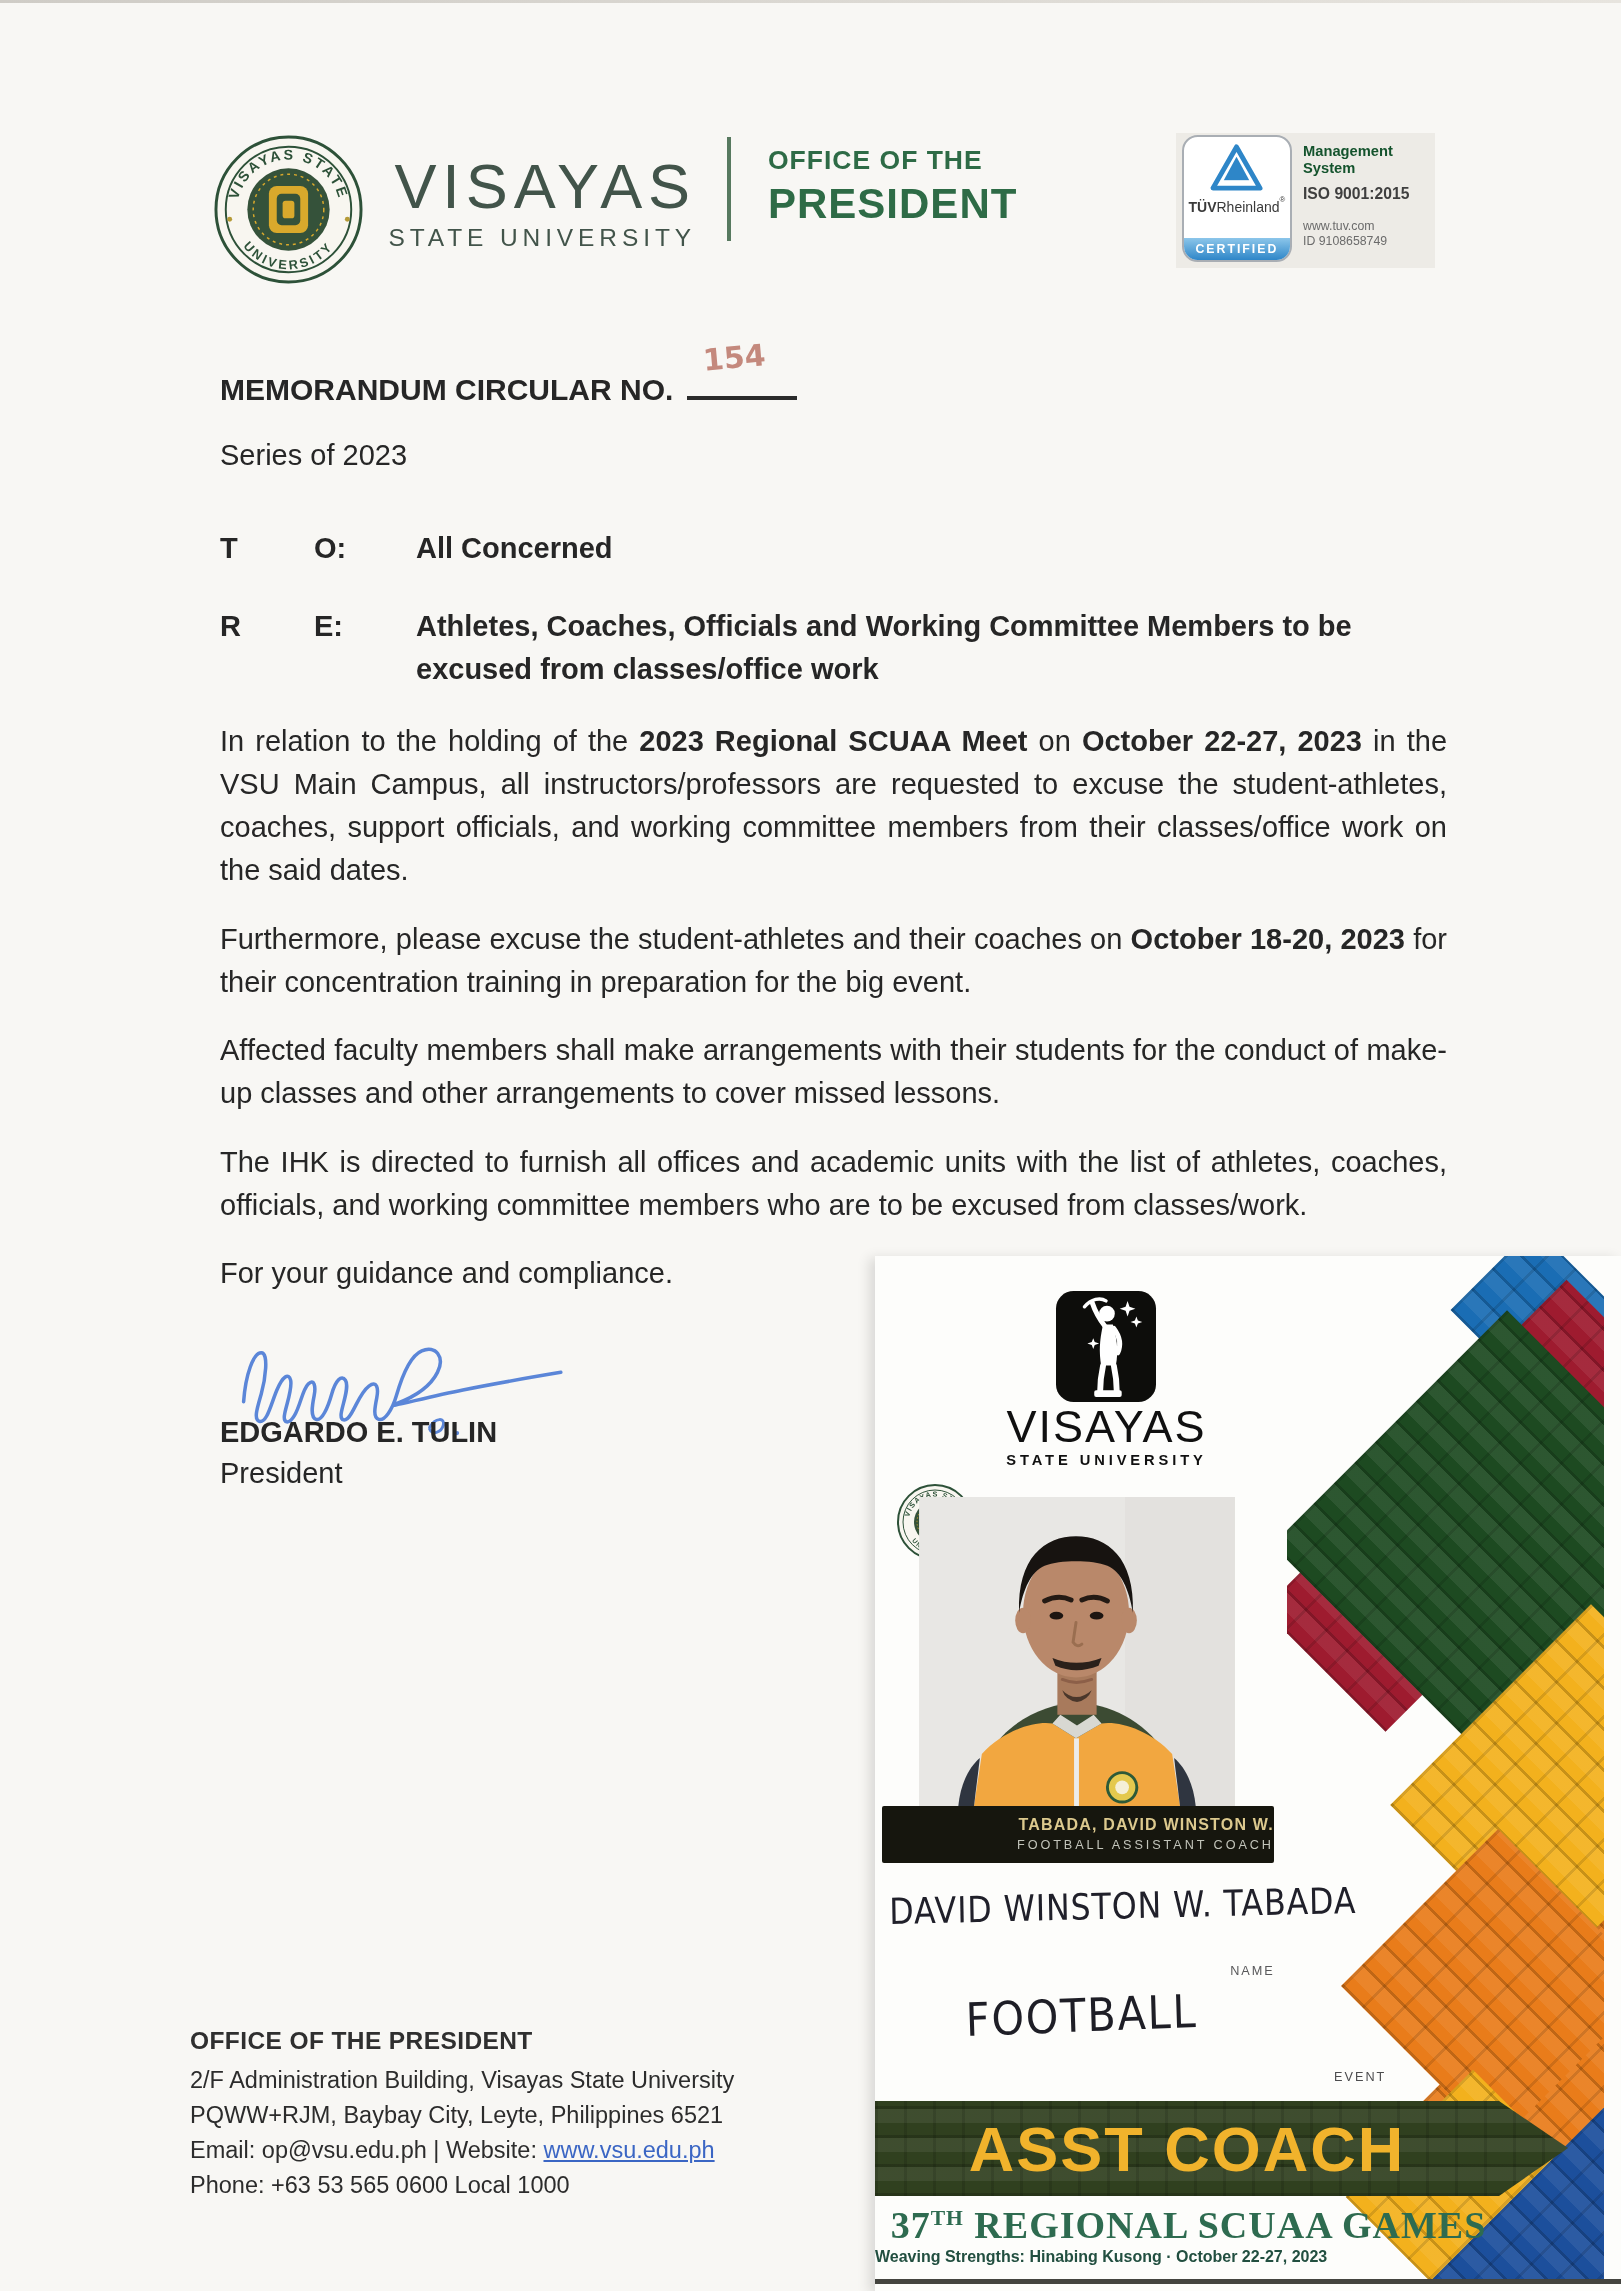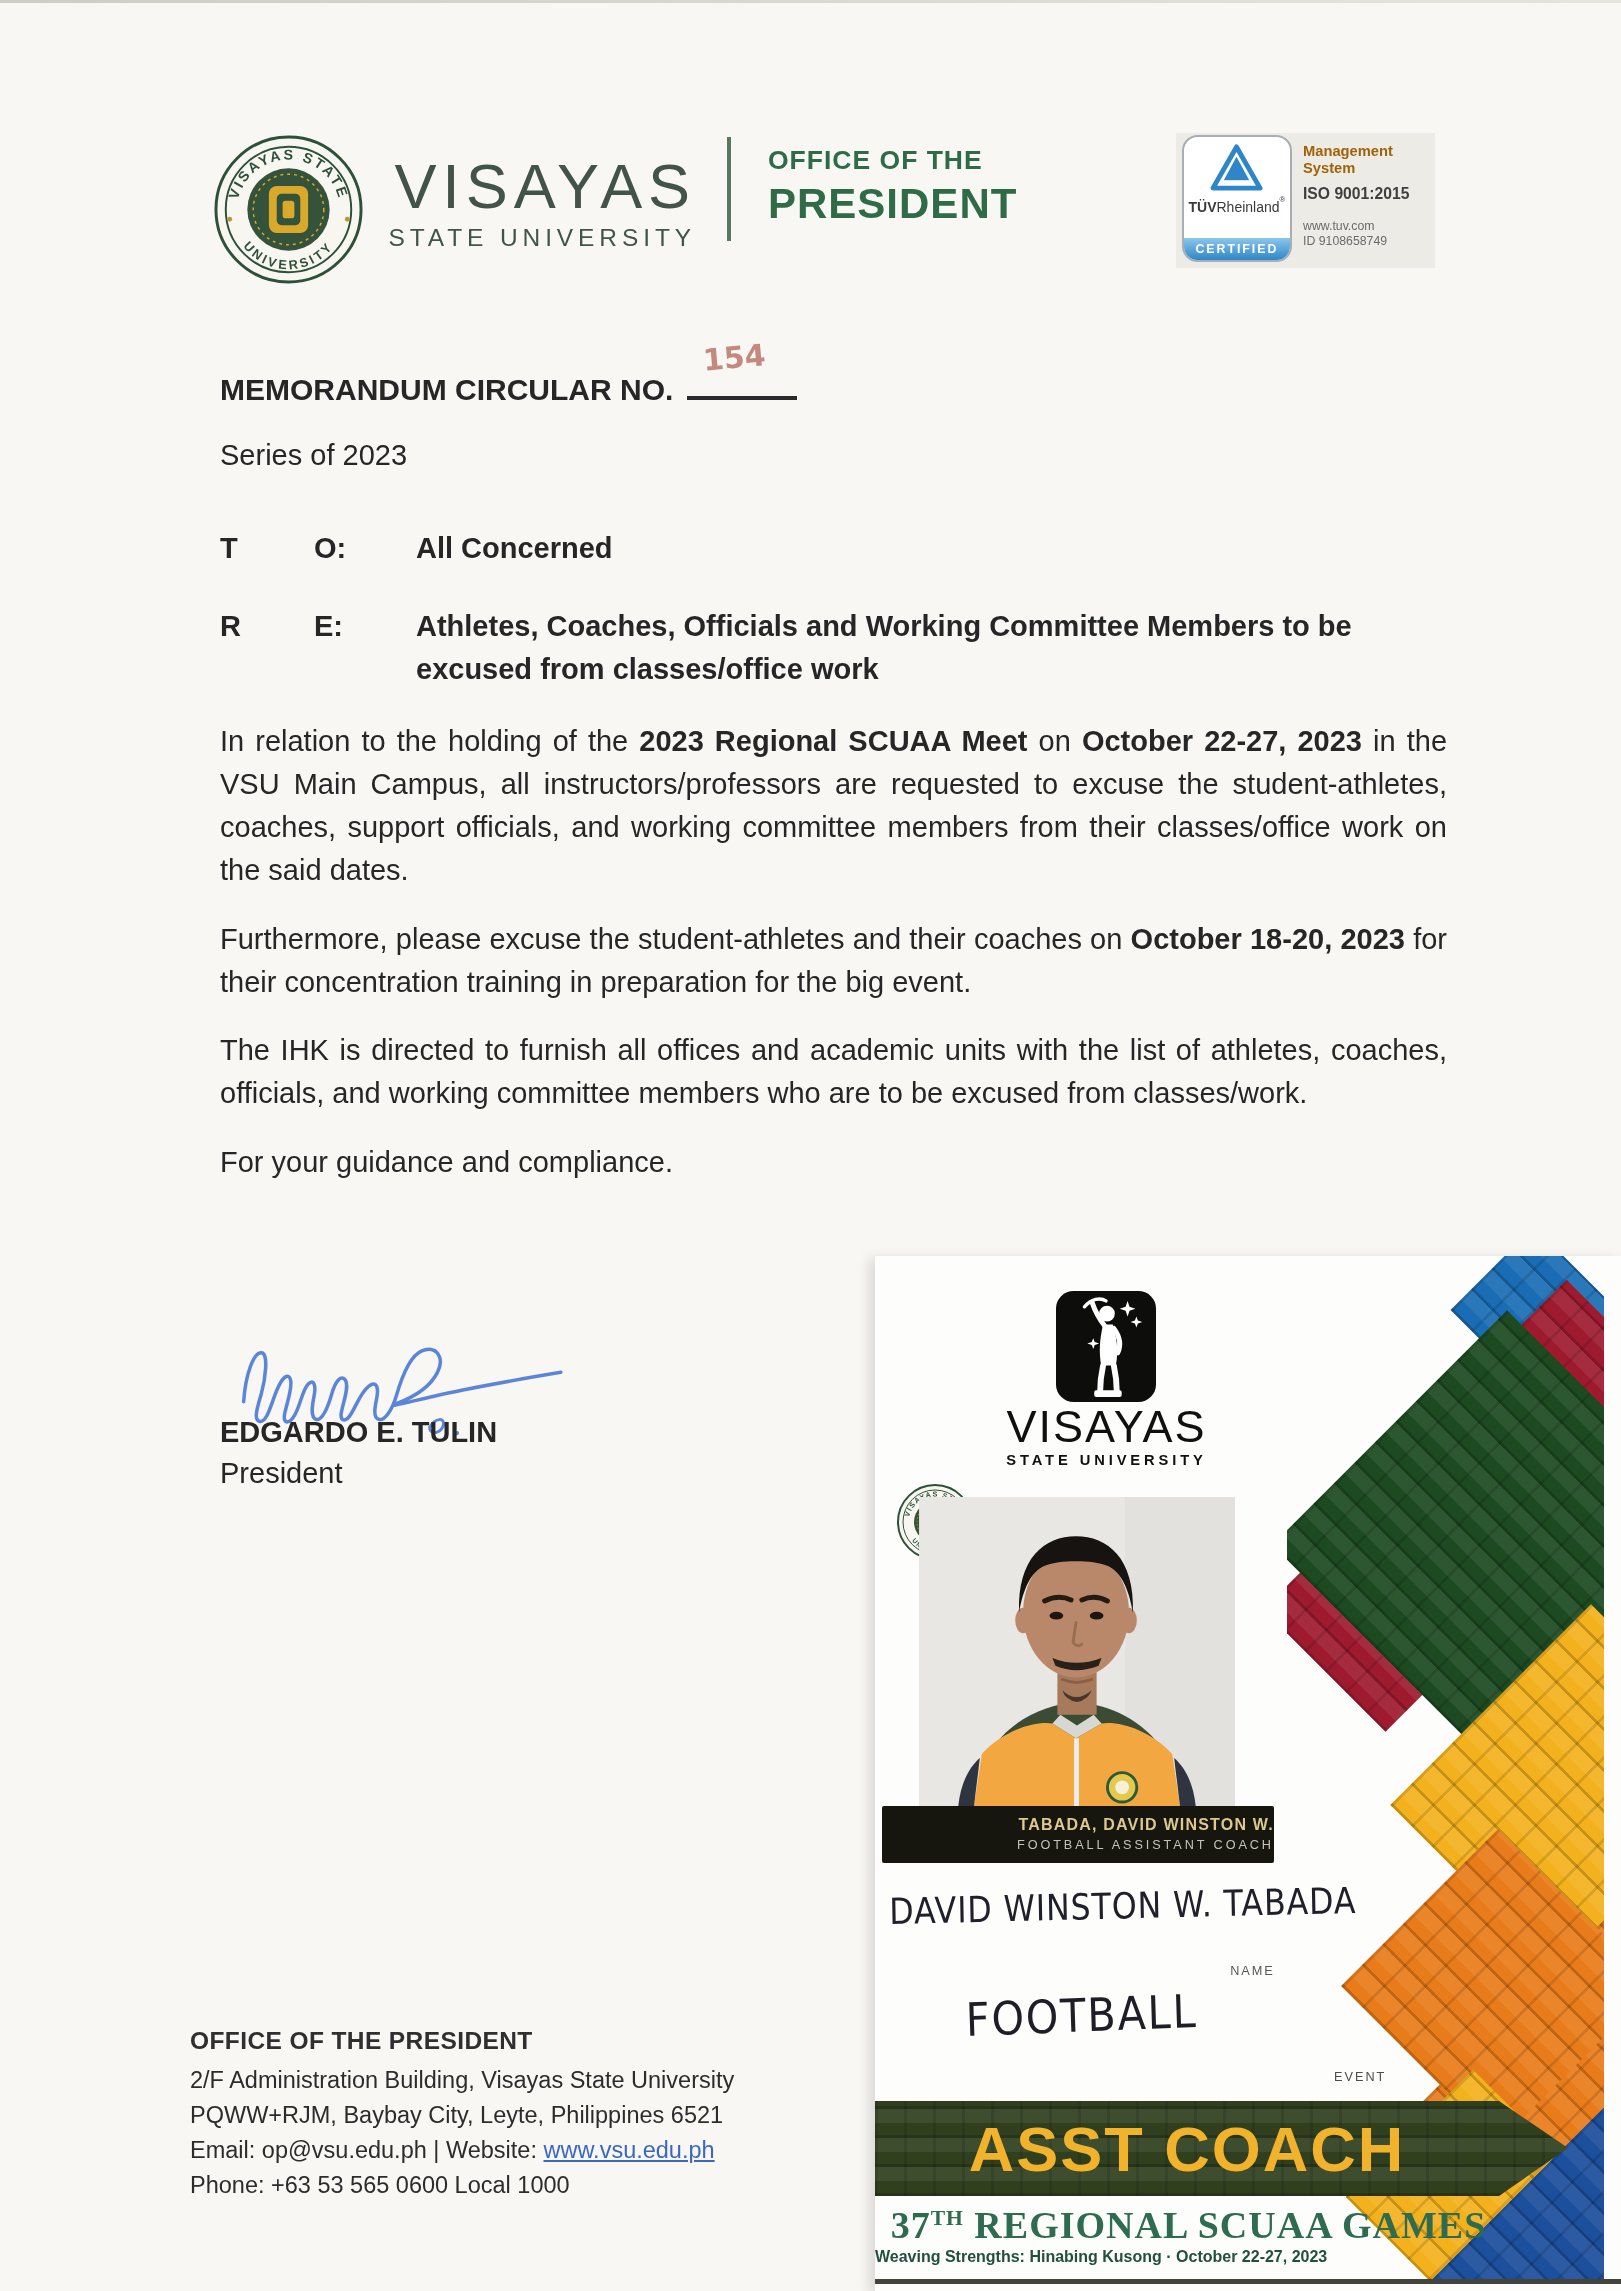"Management" .cert-mgmt { color: #a16207 -> #14532d }
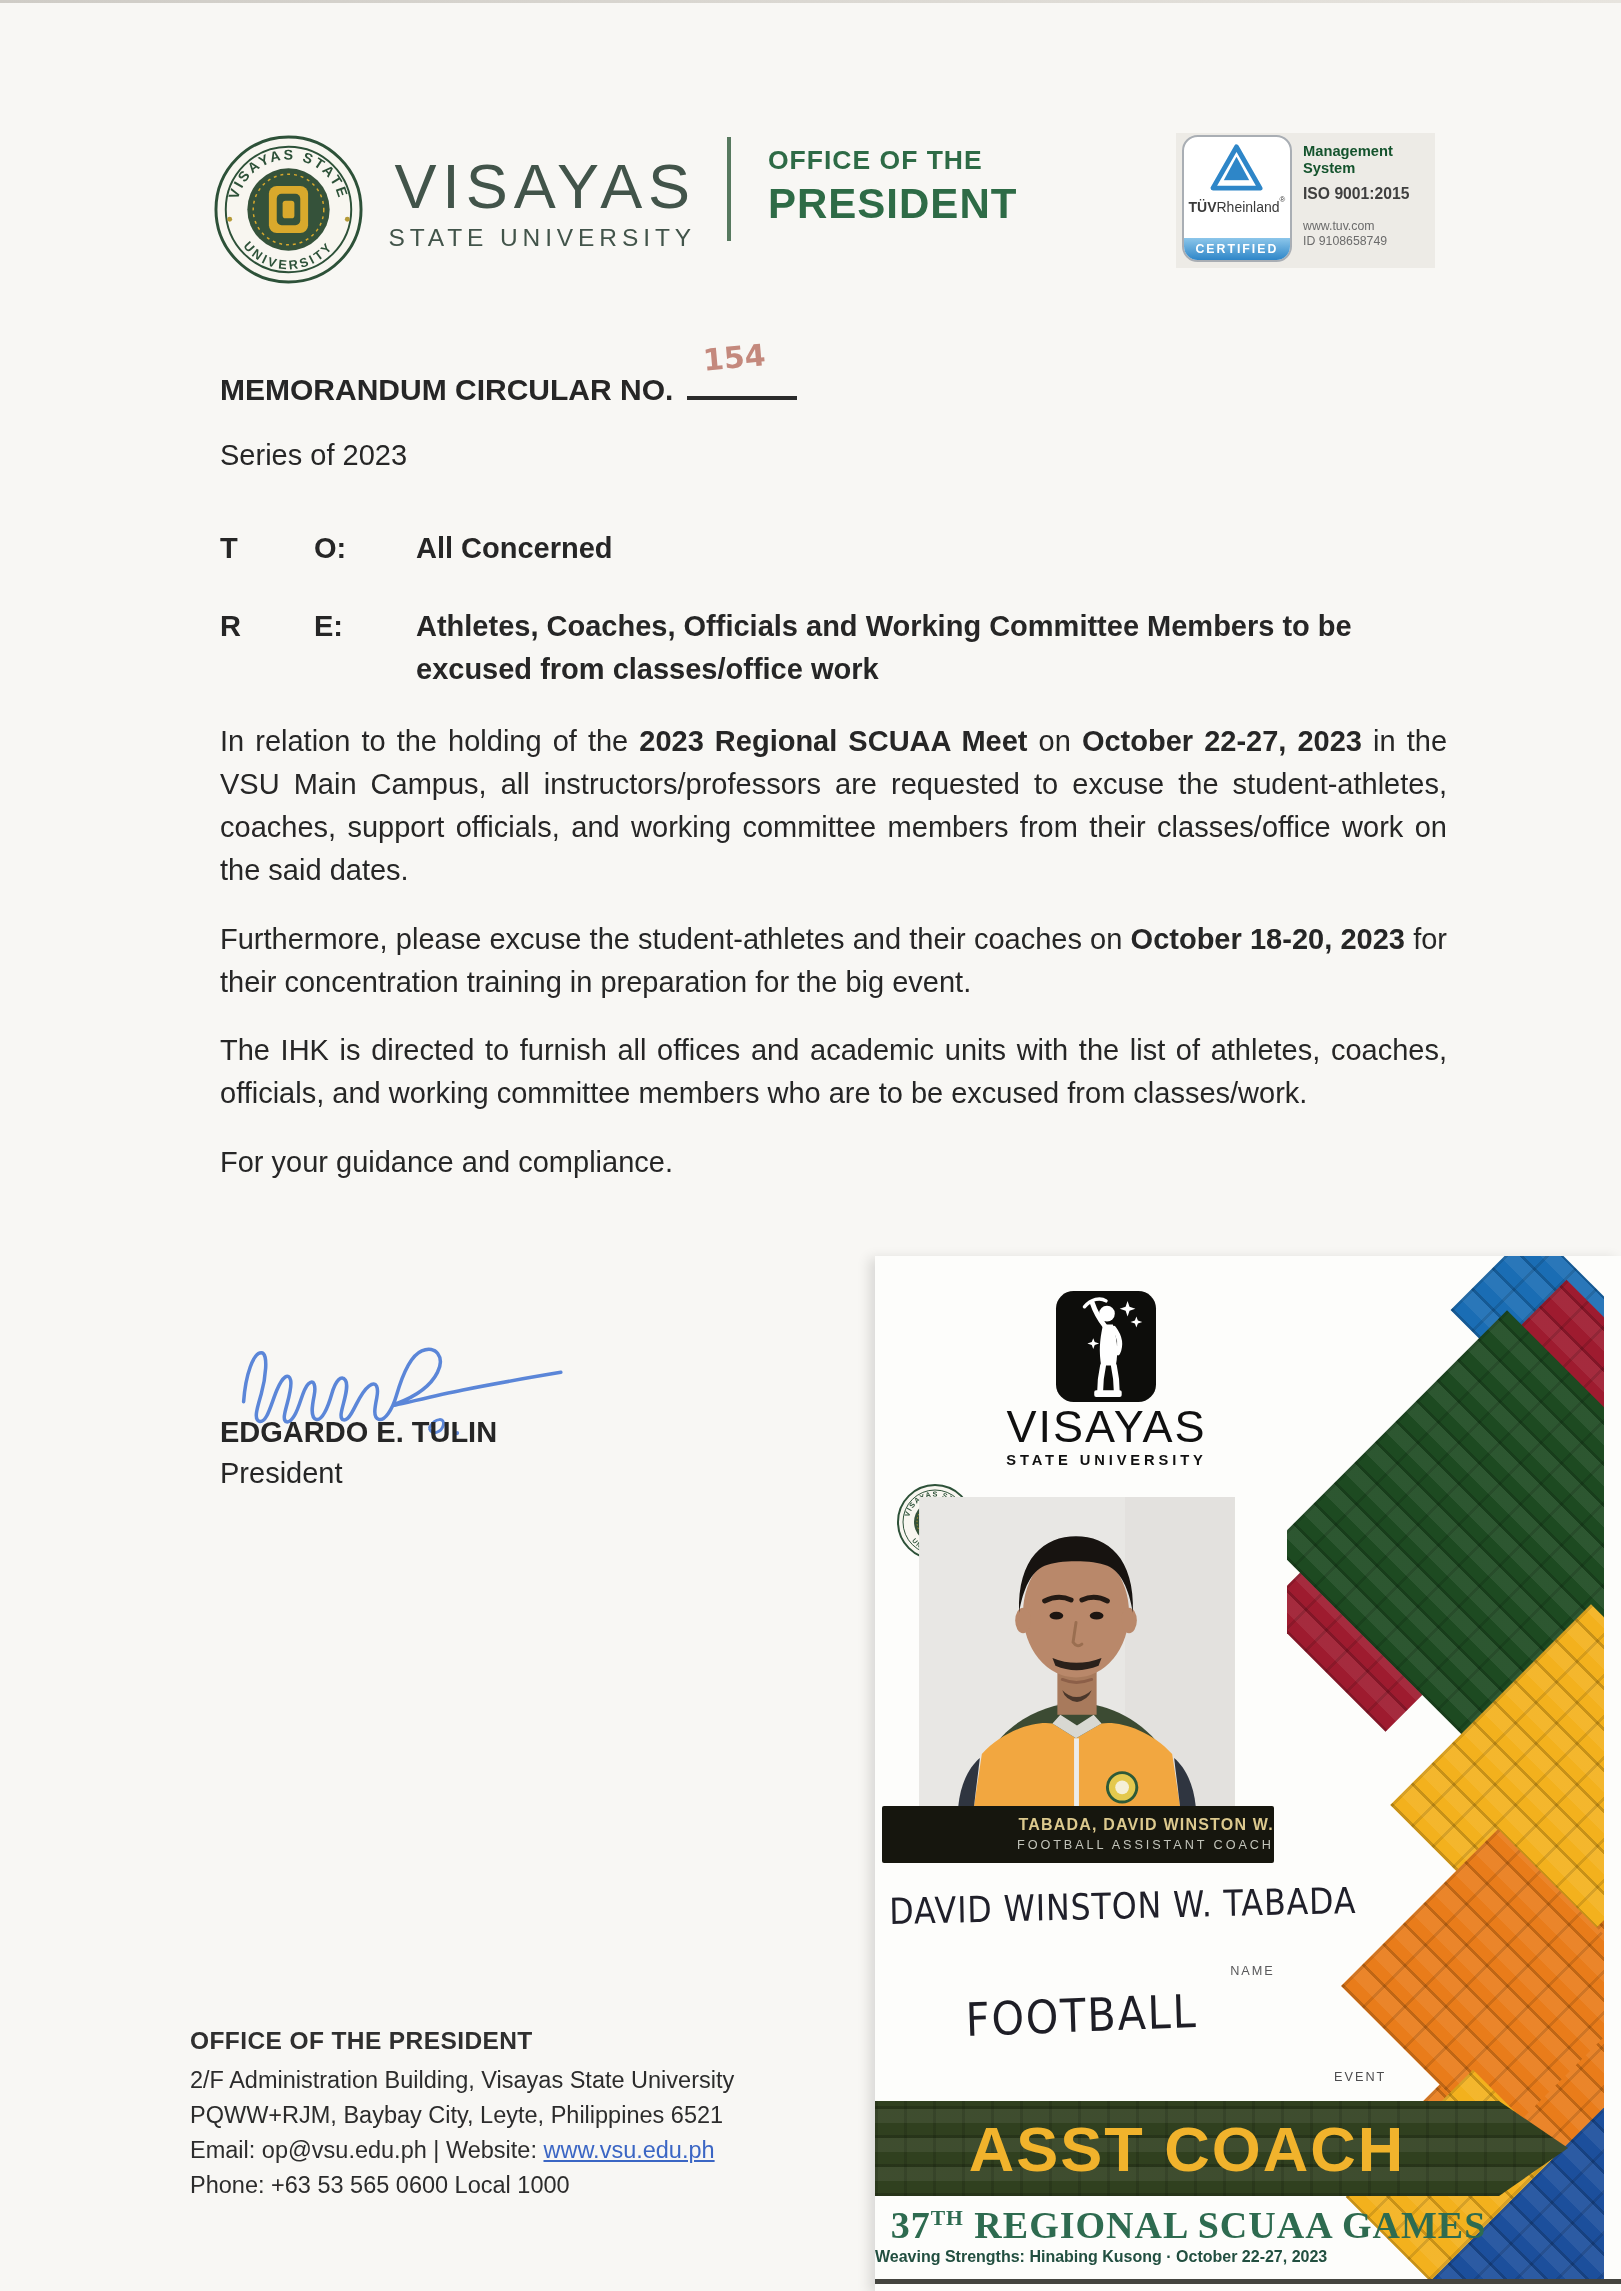"Affected faculty members shall make" div.para { html: none -> <div><span>Affected faculty members shall make arrangements with their students for the conduct of make-up classes and other arrangements to cover missed lessons.</span></div> }
